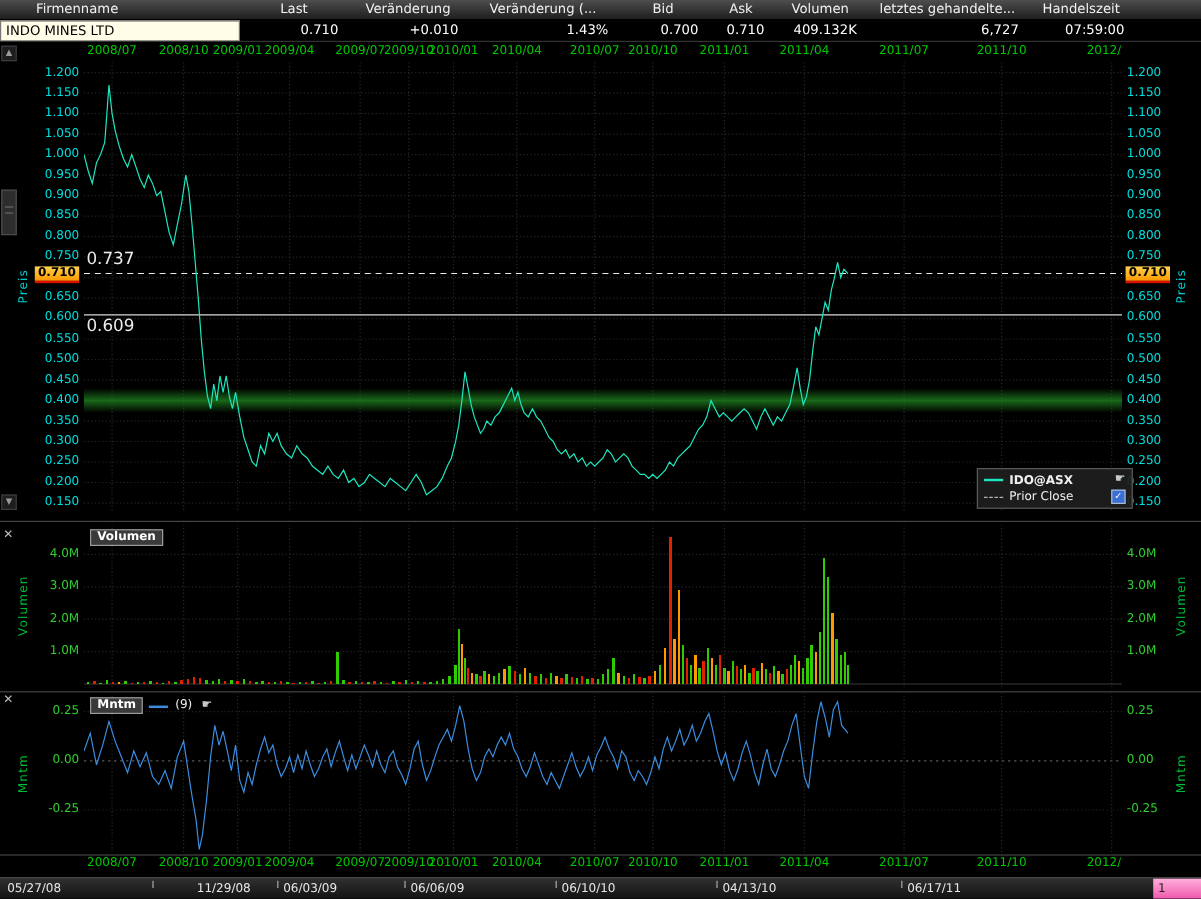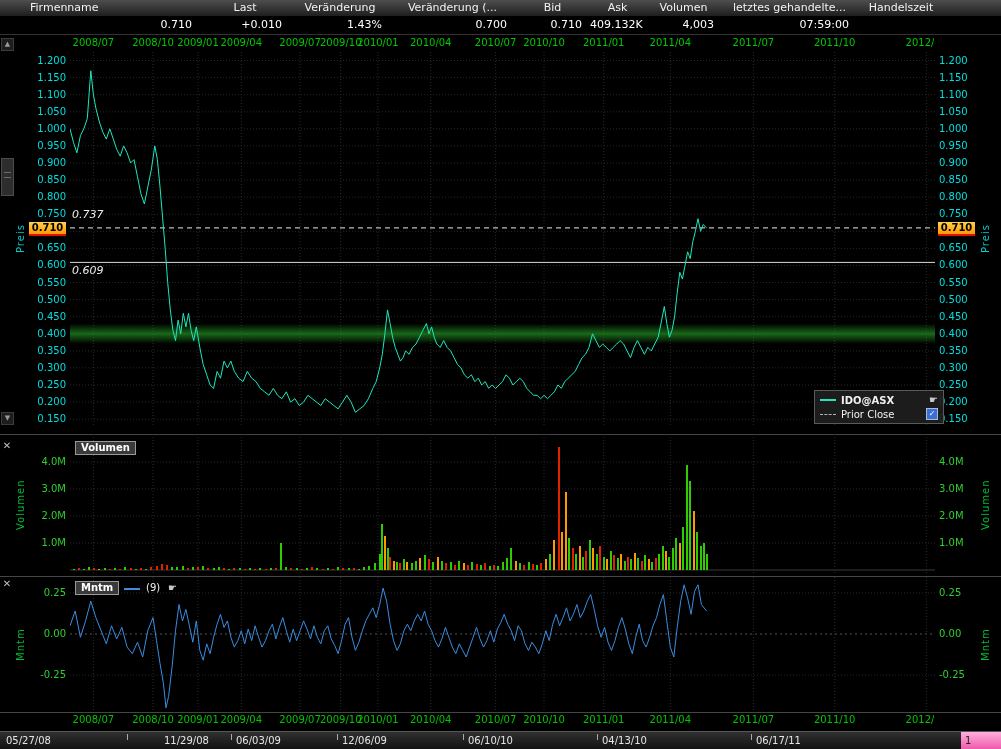"INDO MINES LTD" div.cell { html: none -> <div> <div>INDO MINES LTD</div> </div> }
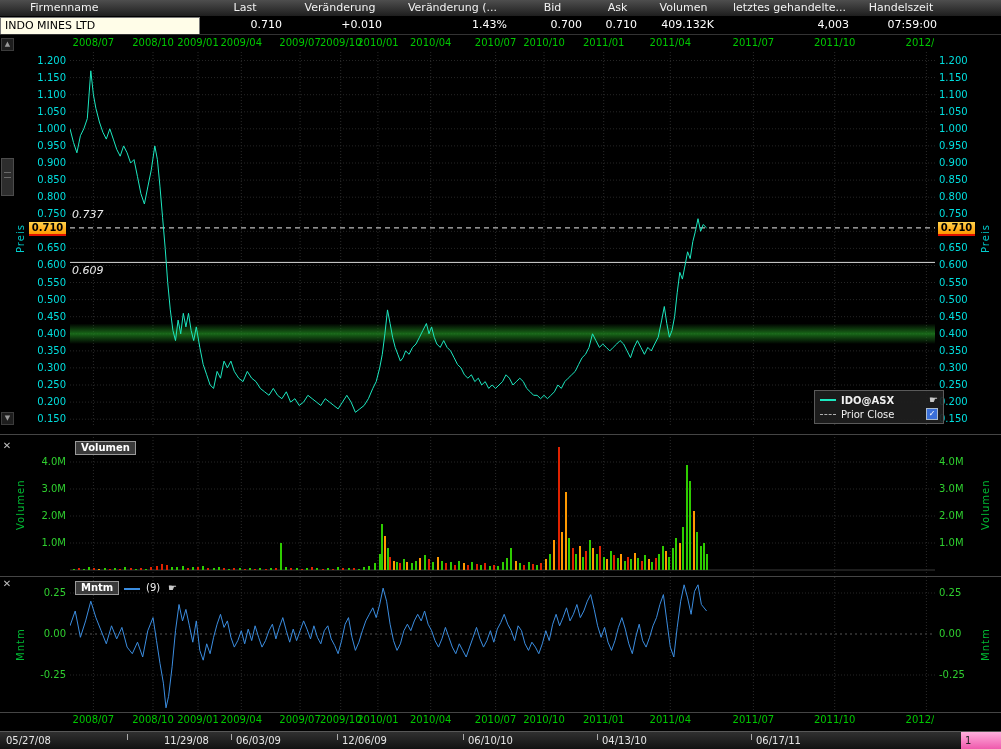"4,003" div.cell { text: 4,003 -> 6,727 }
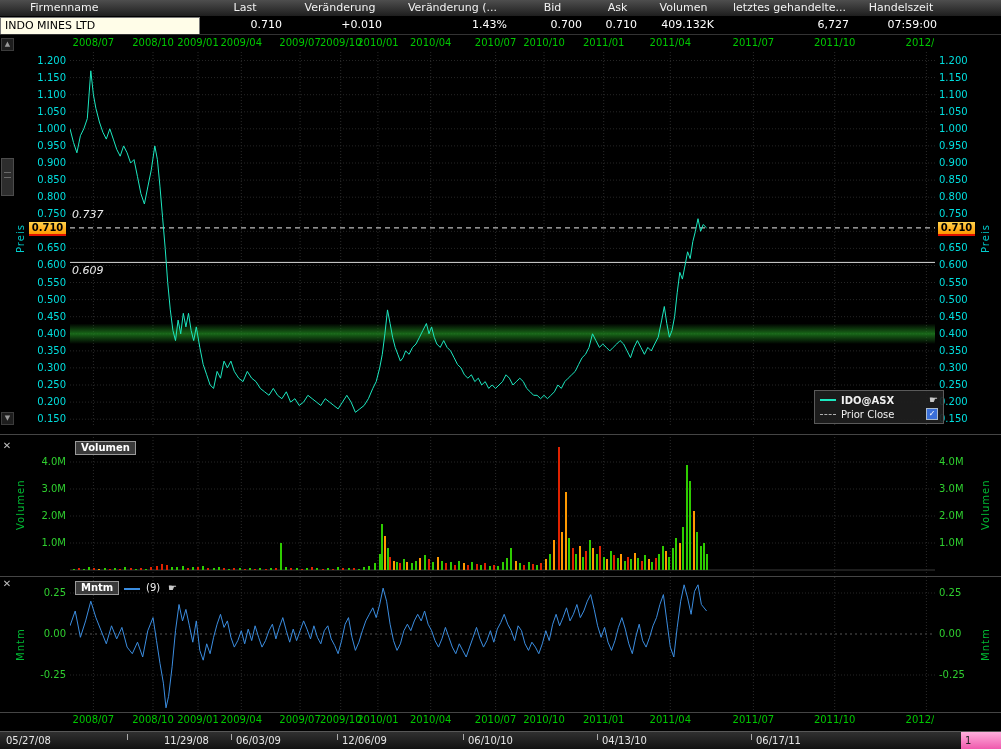"0.737" .anno { font-size: 11px -> 14px; font-style: italic -> none }
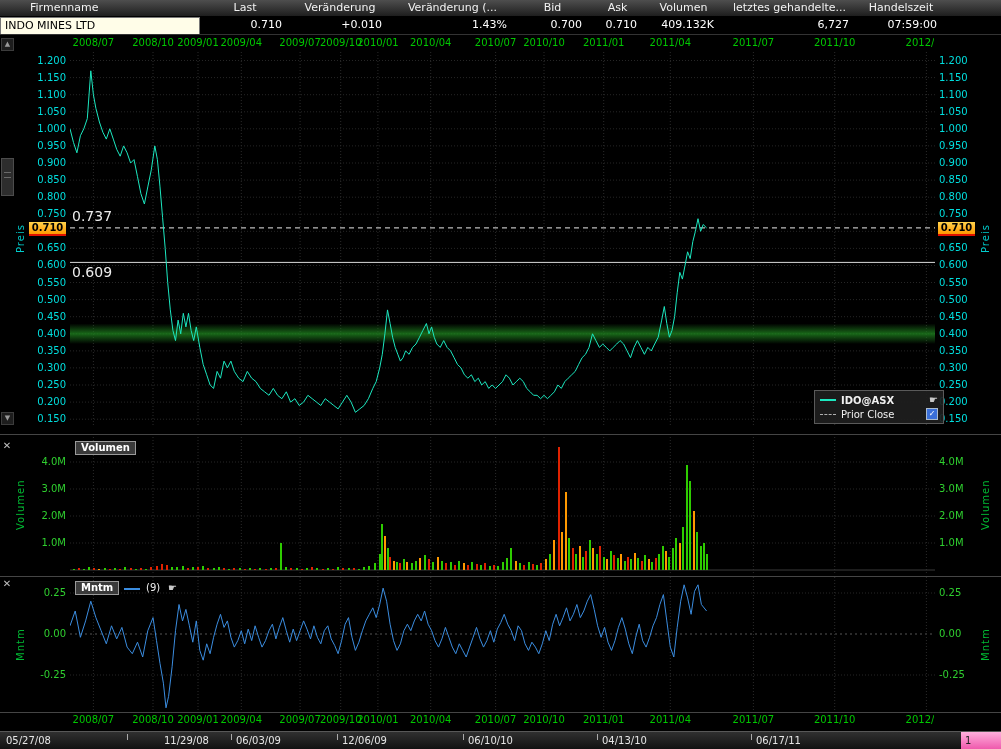"12/06/09" div.slab { text: 12/06/09 -> 06/06/09 }
